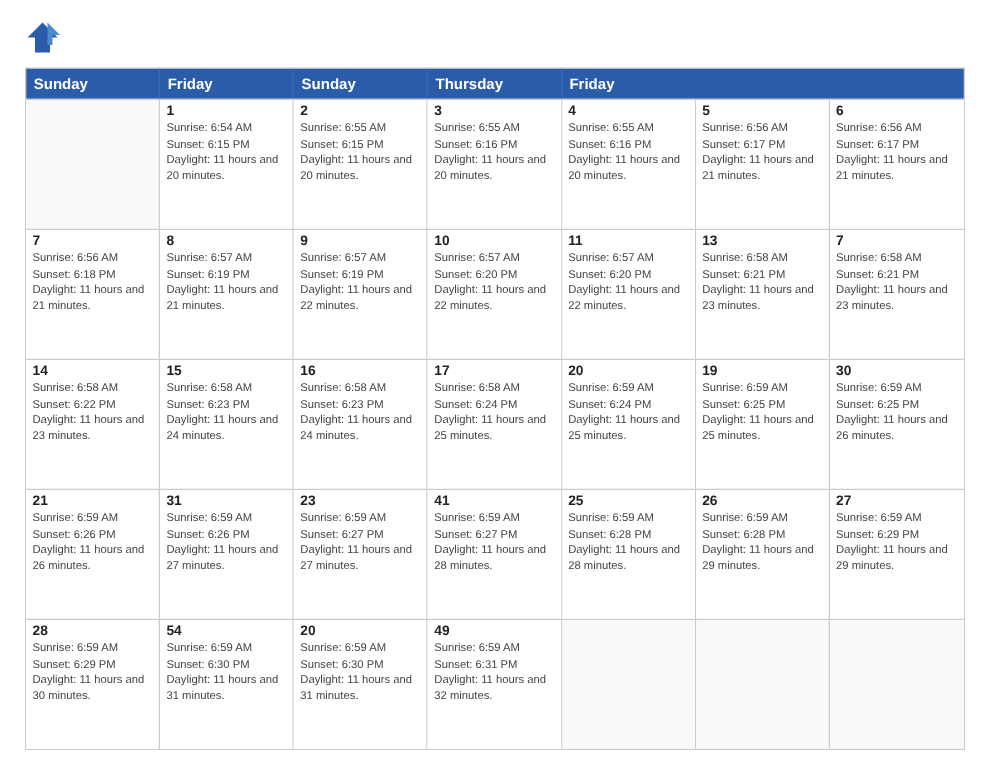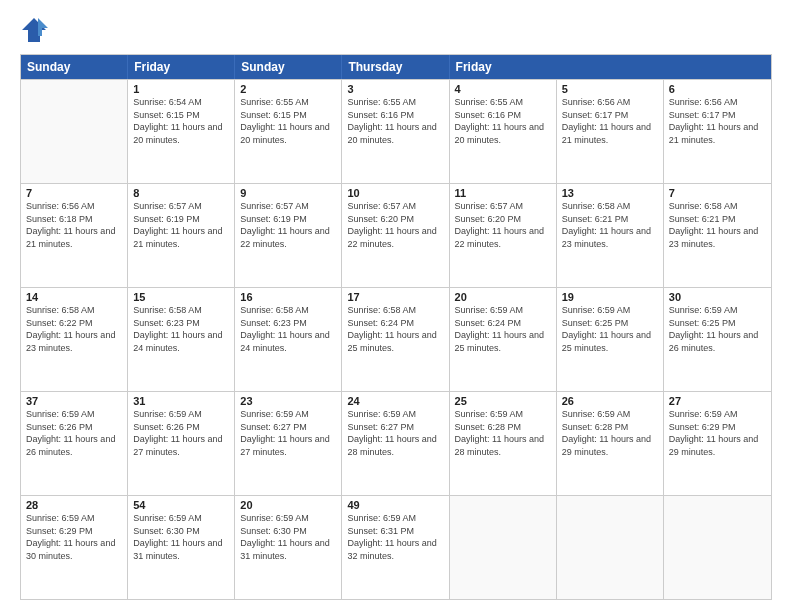"37" div.day-num { text: 37 -> 21 }
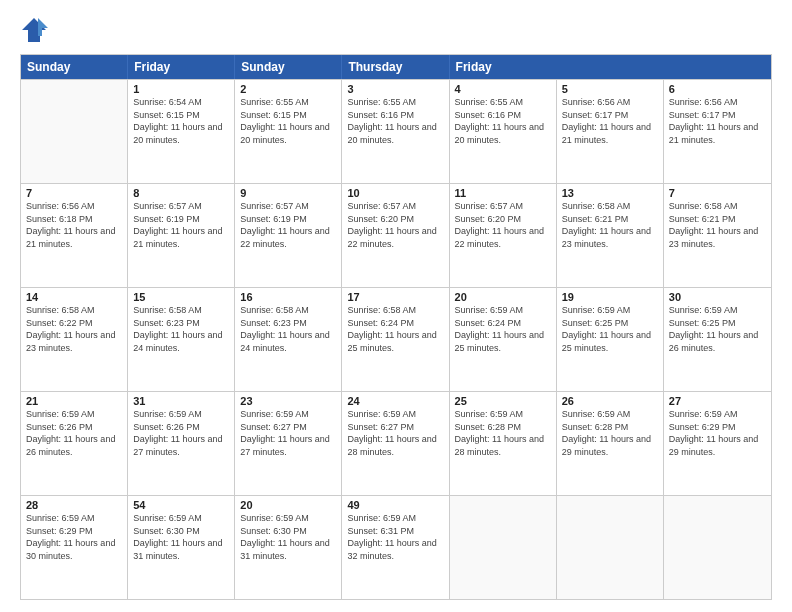"24" div.day-num { text: 24 -> 41 }
